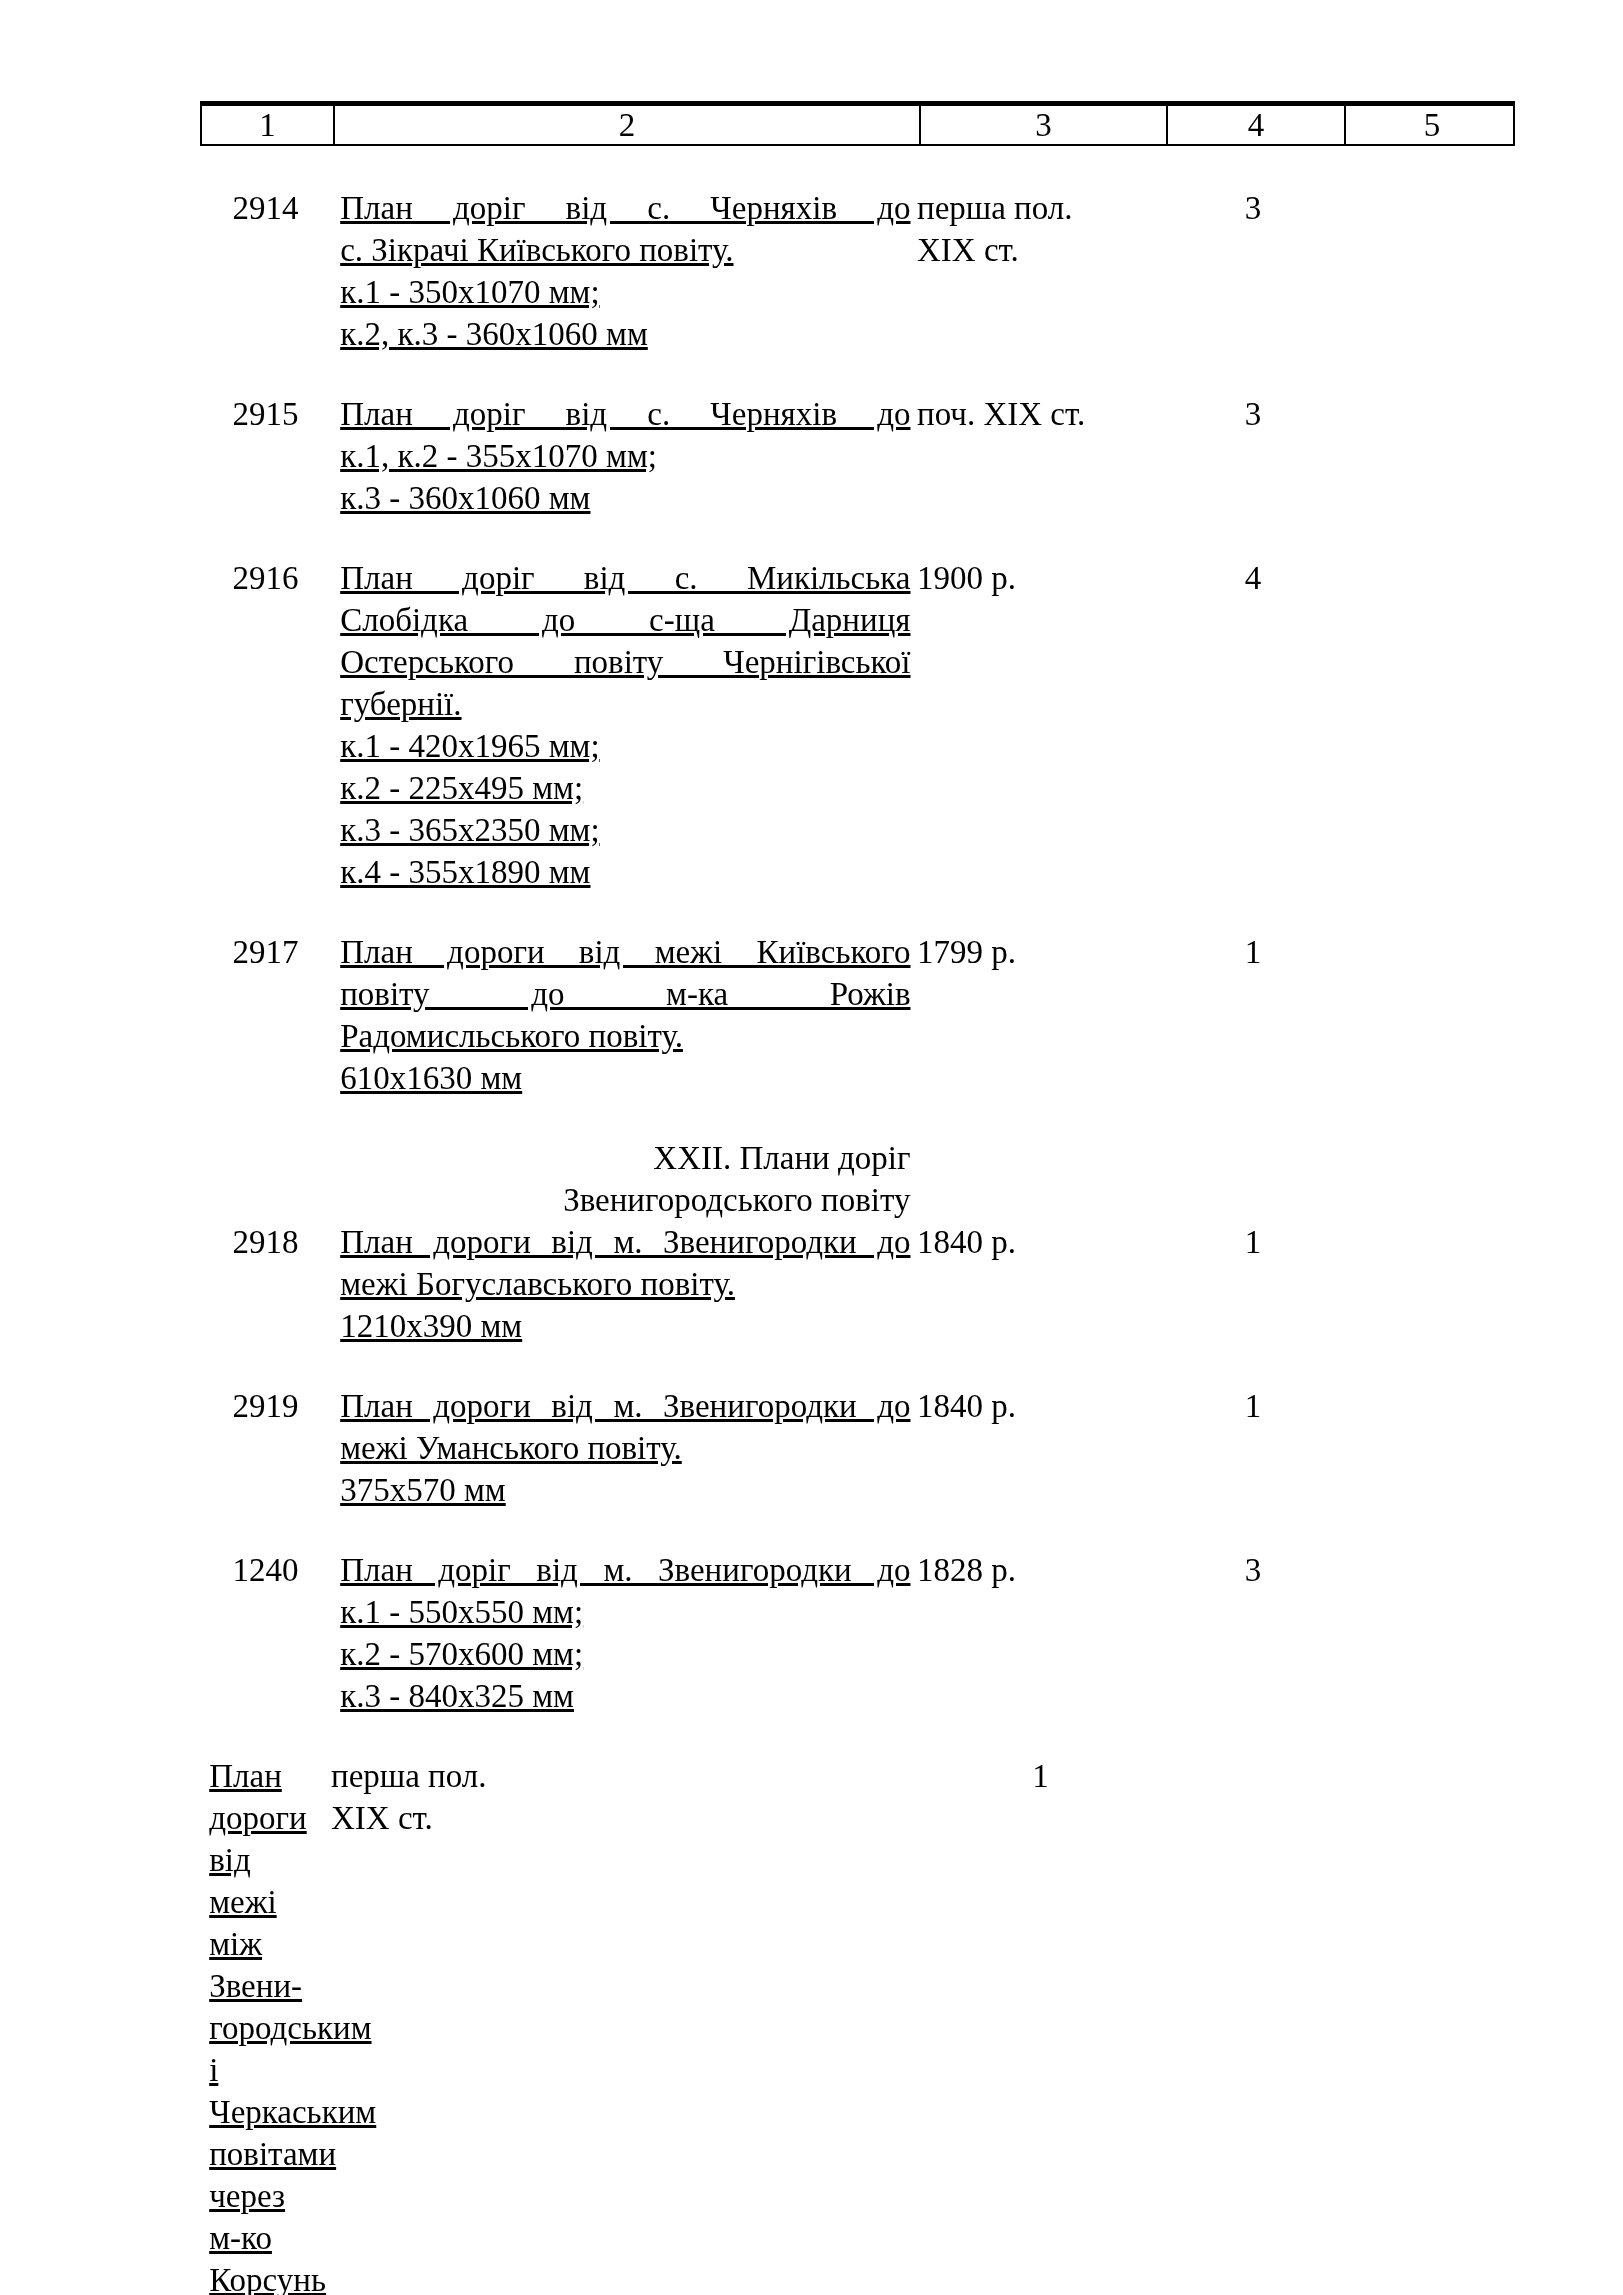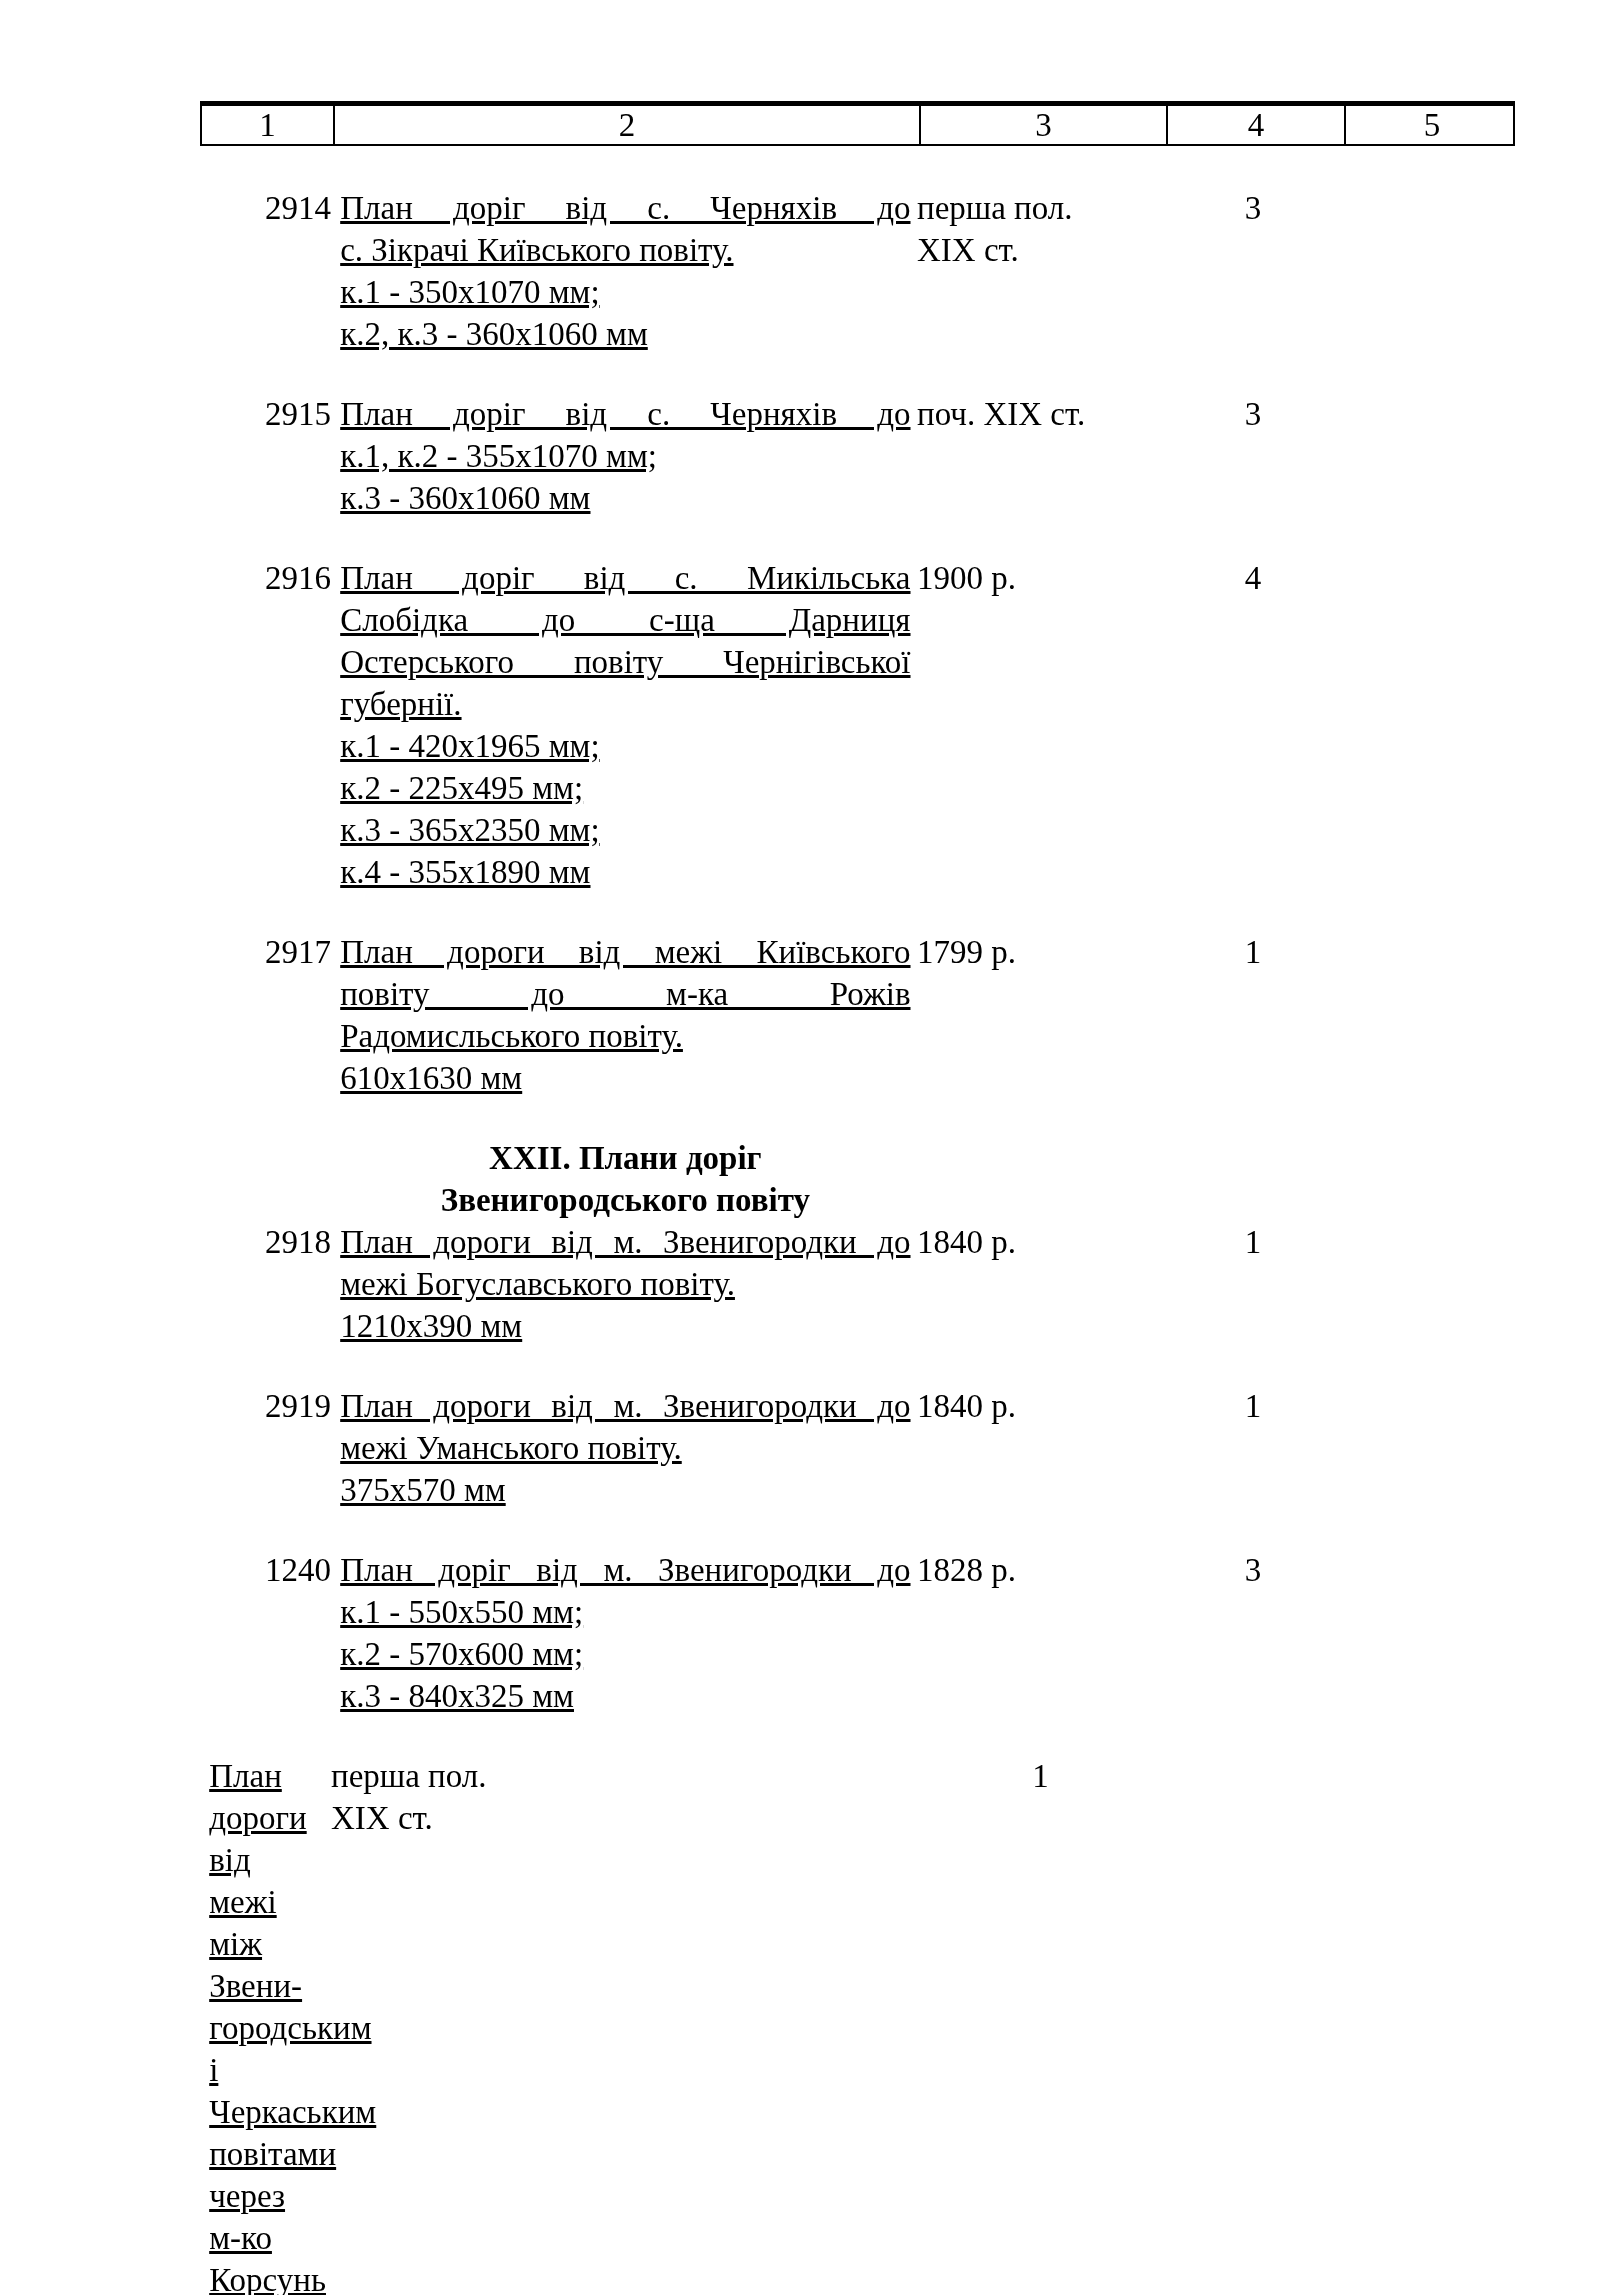"2914" .c-id { text-align: right -> center }
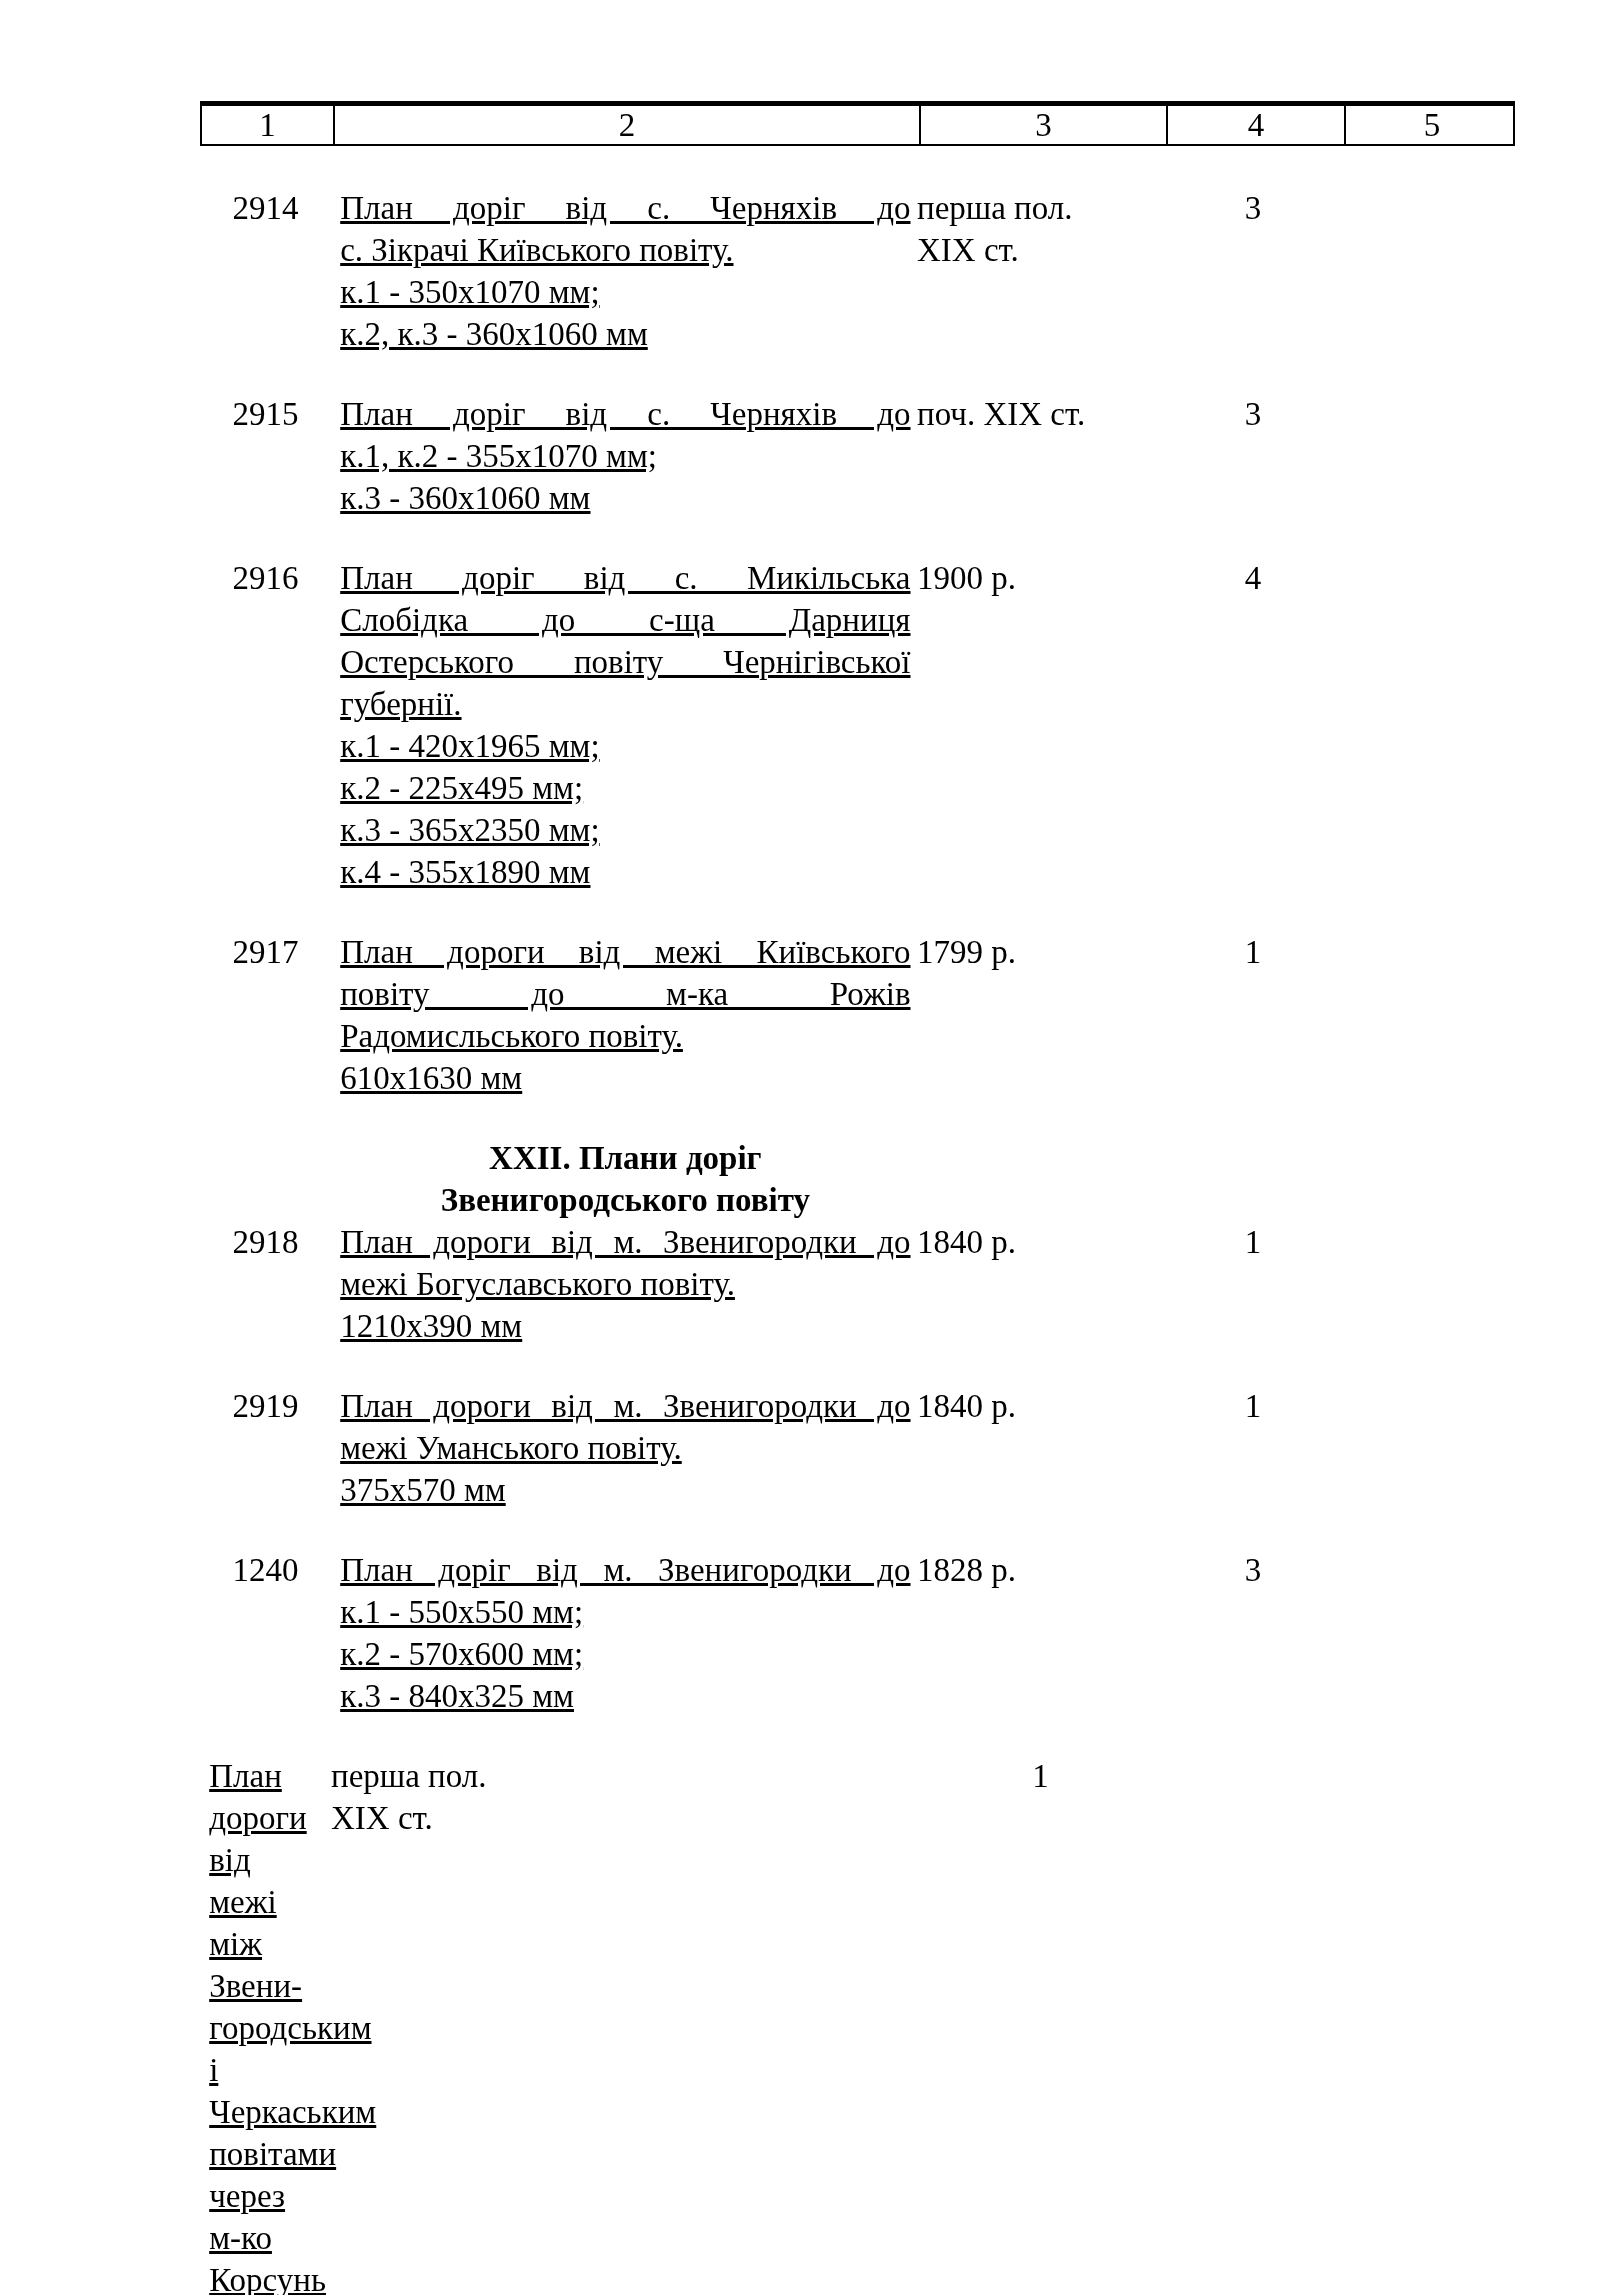"XXII. Плани доріг" .c-head { font-weight: 700 -> 400; text-align: center -> right }
